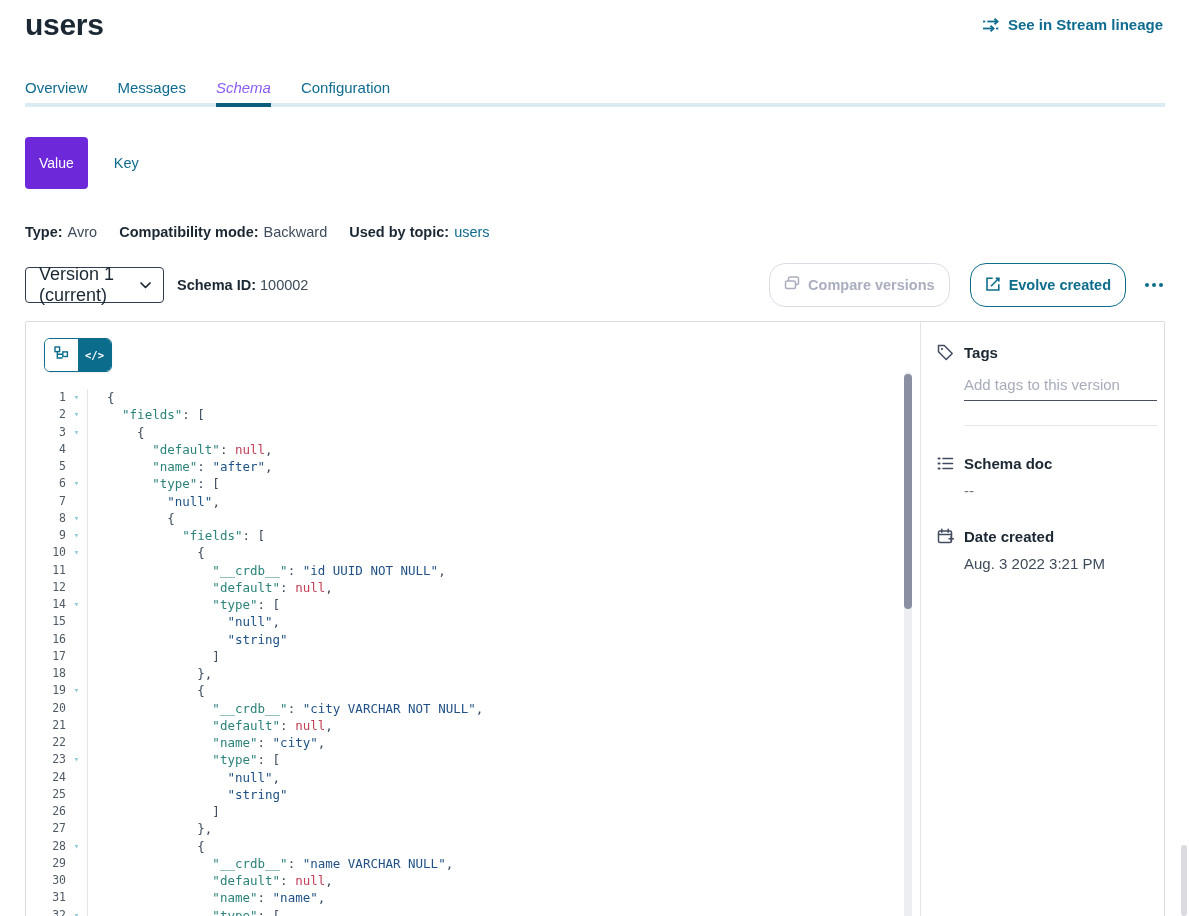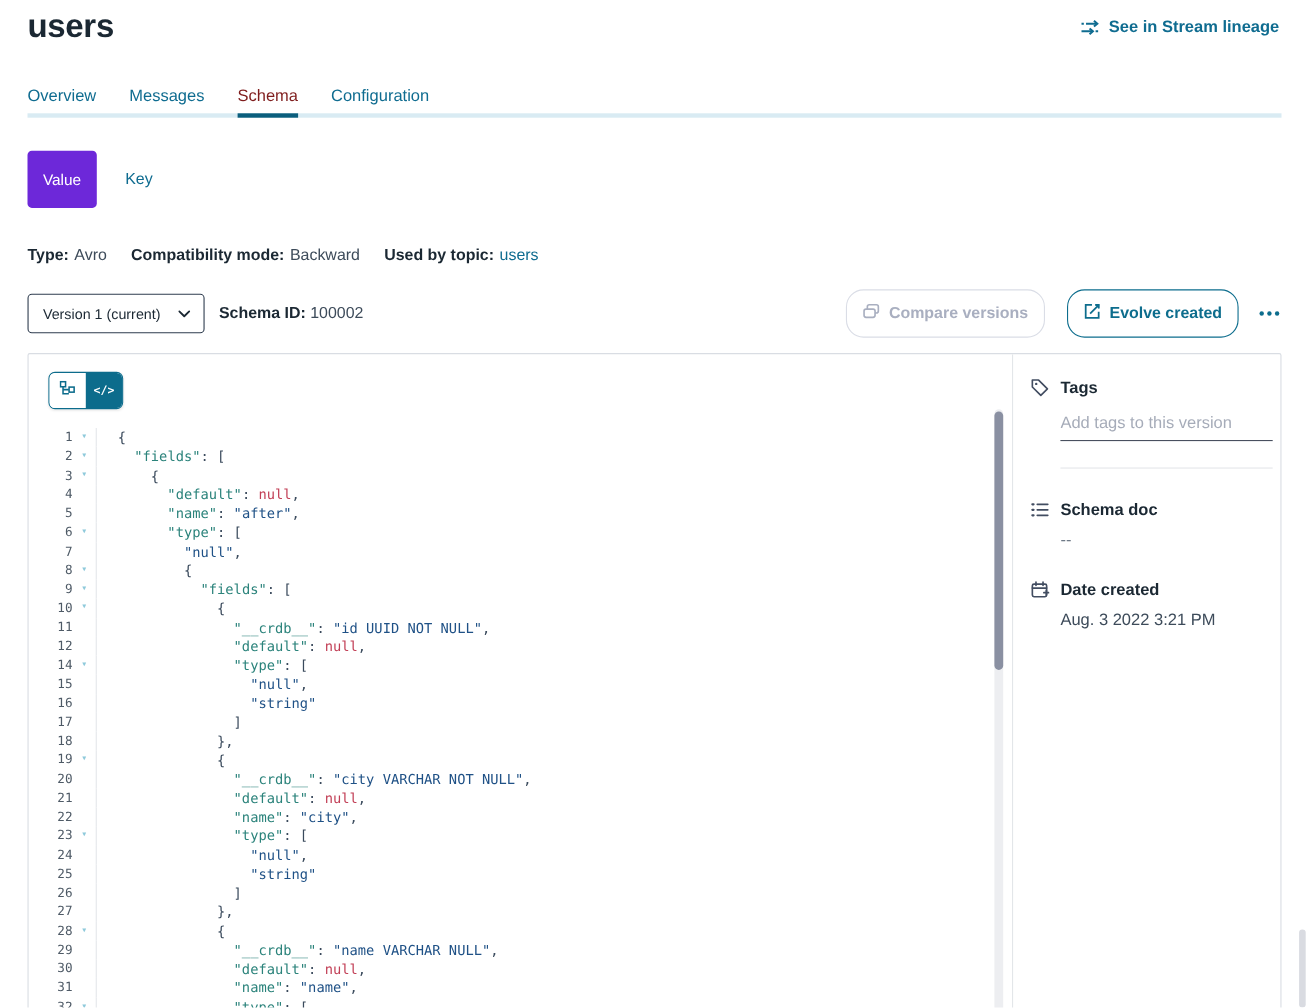"Schema" .tab.active { color: #7f1d1d -> #8b5cf6; font-style: none -> italic }
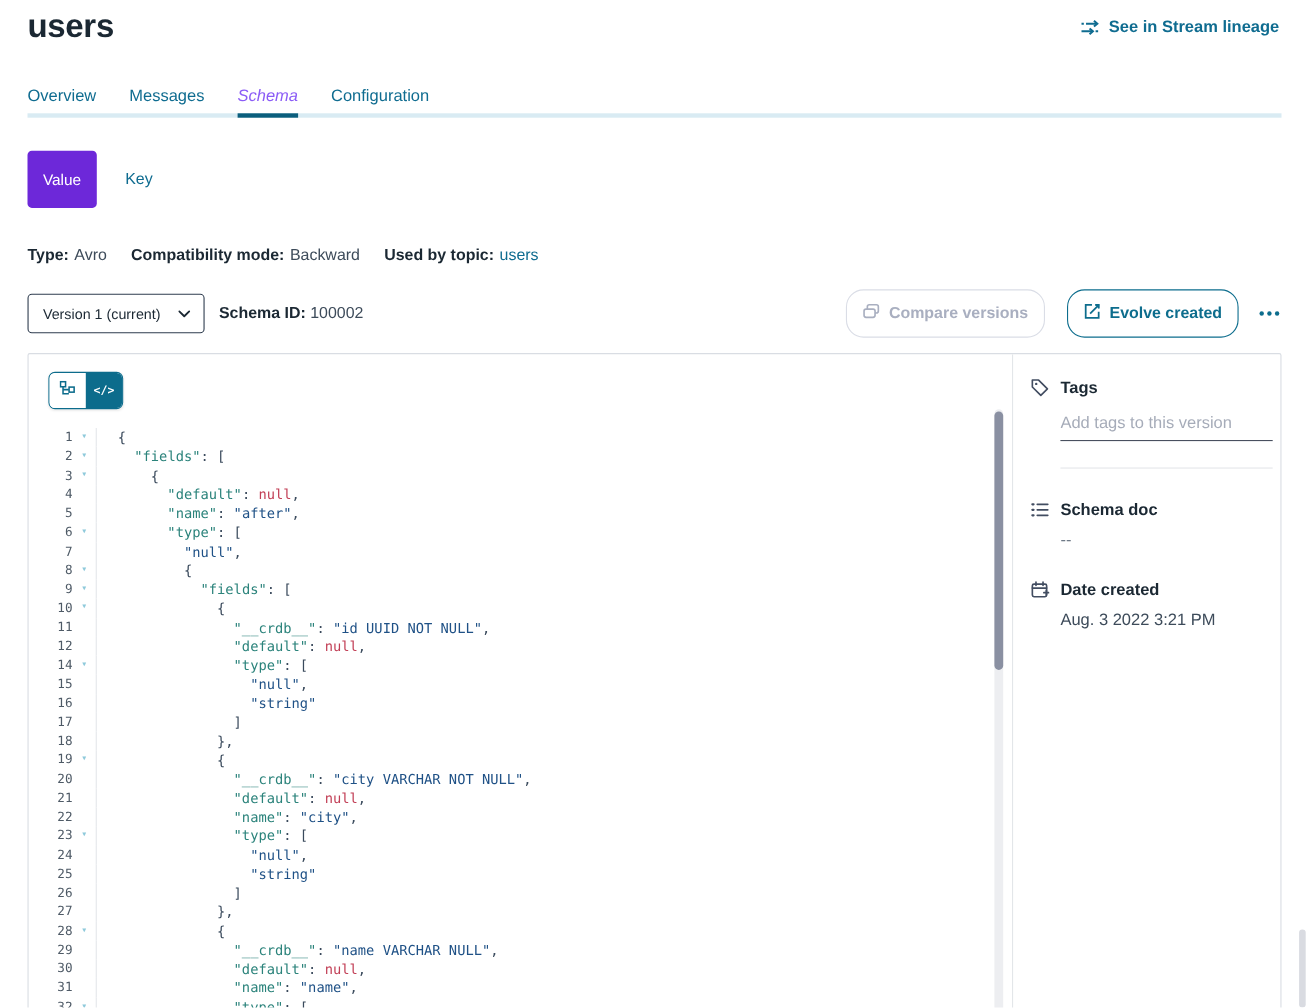"Version 1 (current)" .select { font-size: 13px -> 18px; width: 161px -> 139px }
